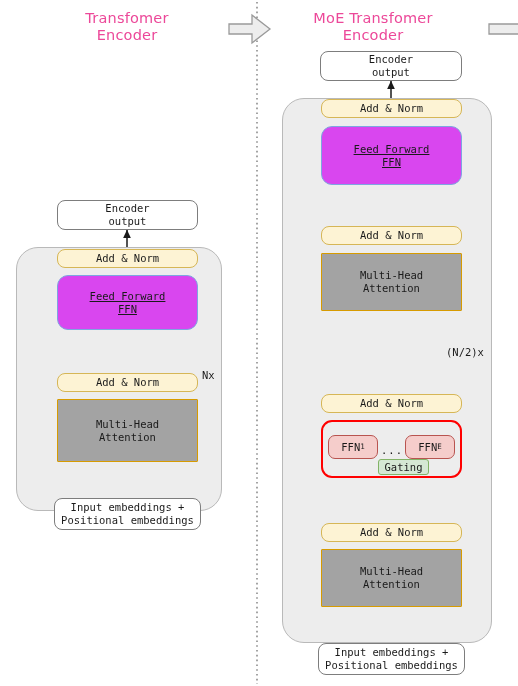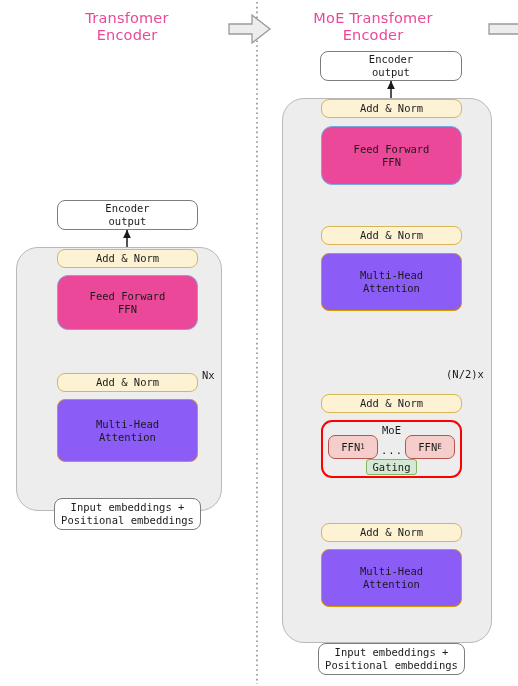"Feed Forward" .node.ffn { background: #ec4899 -> #d946ef; text-decoration: none -> underline }
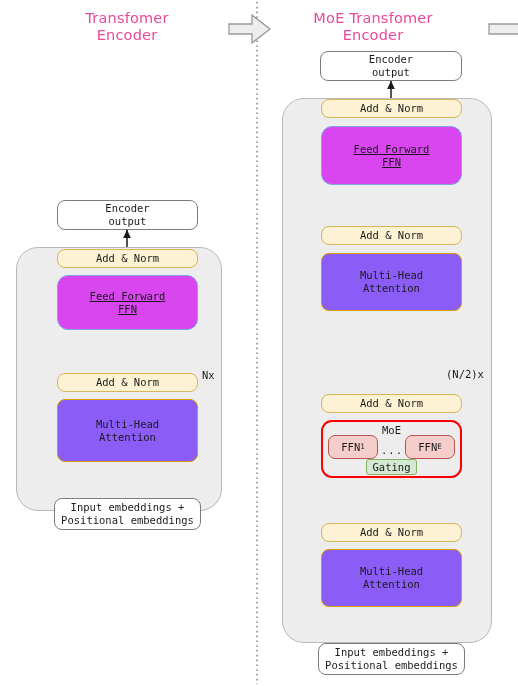"Multi-Head" .node.mha { background: #8b5cf6 -> #a3a3a3; border-radius: 8px -> 1px }
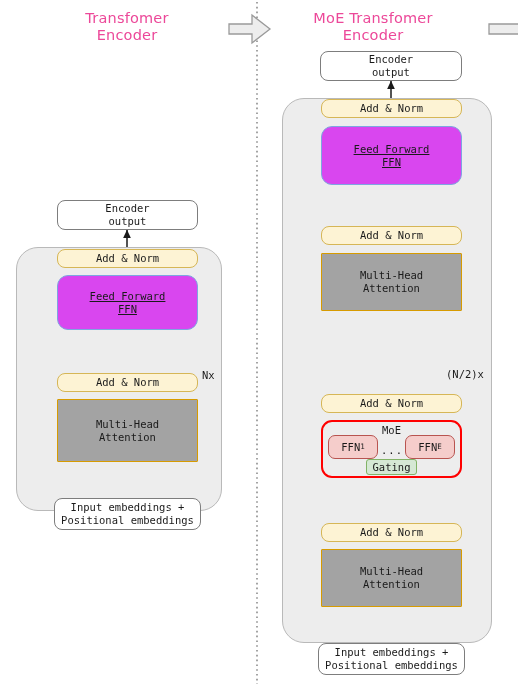"(N/2)x" div.abs { margin-top: 22px -> none }
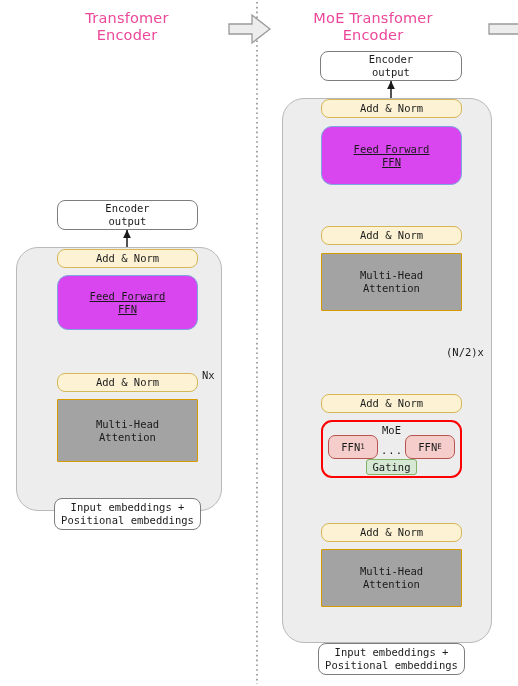"MoE" div.abs { html: <div>MoE</div> -> none }
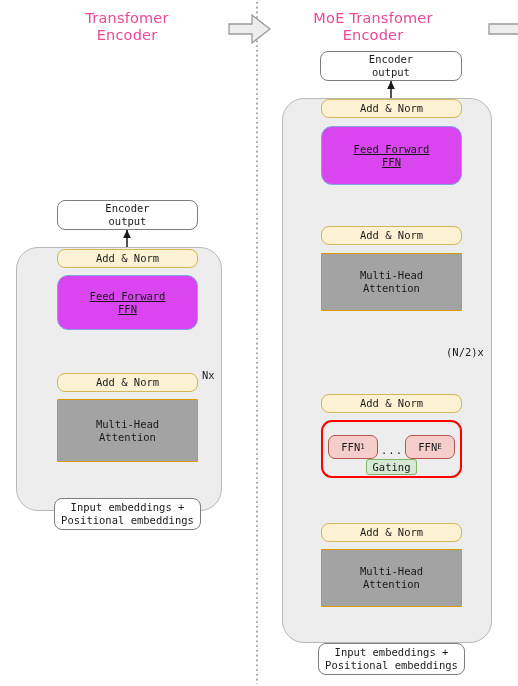"Gating" .node.gating { margin-left: none -> 12px }
